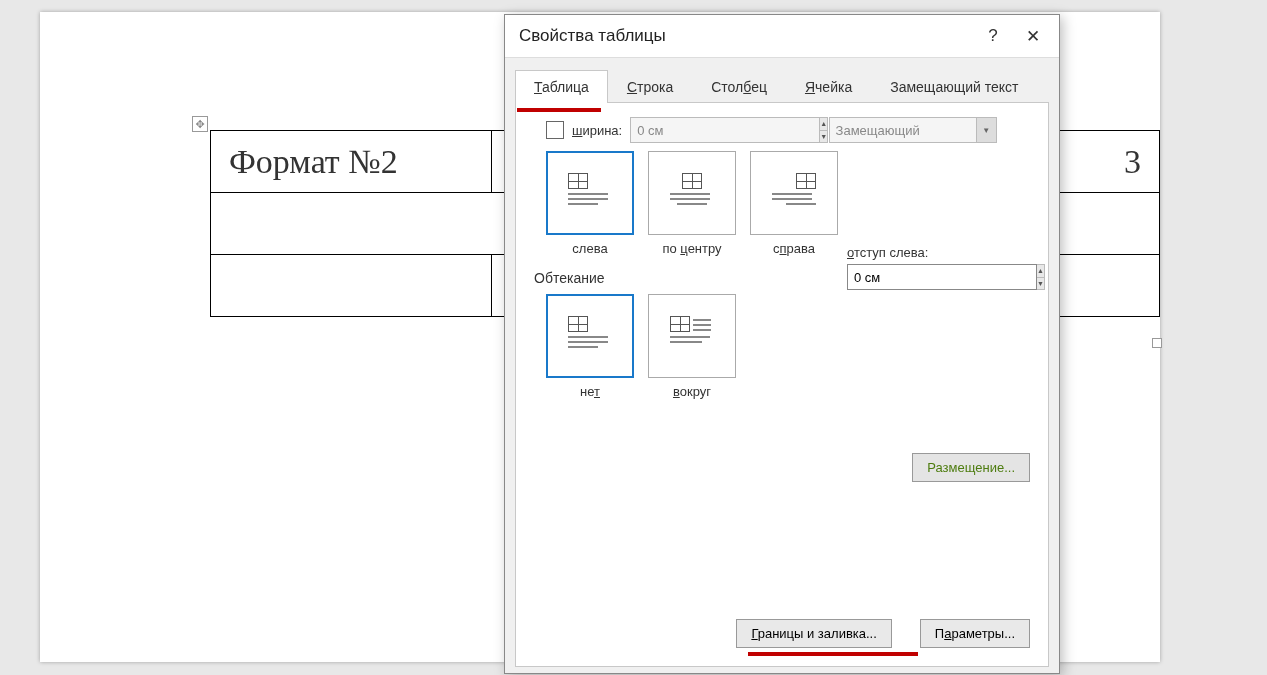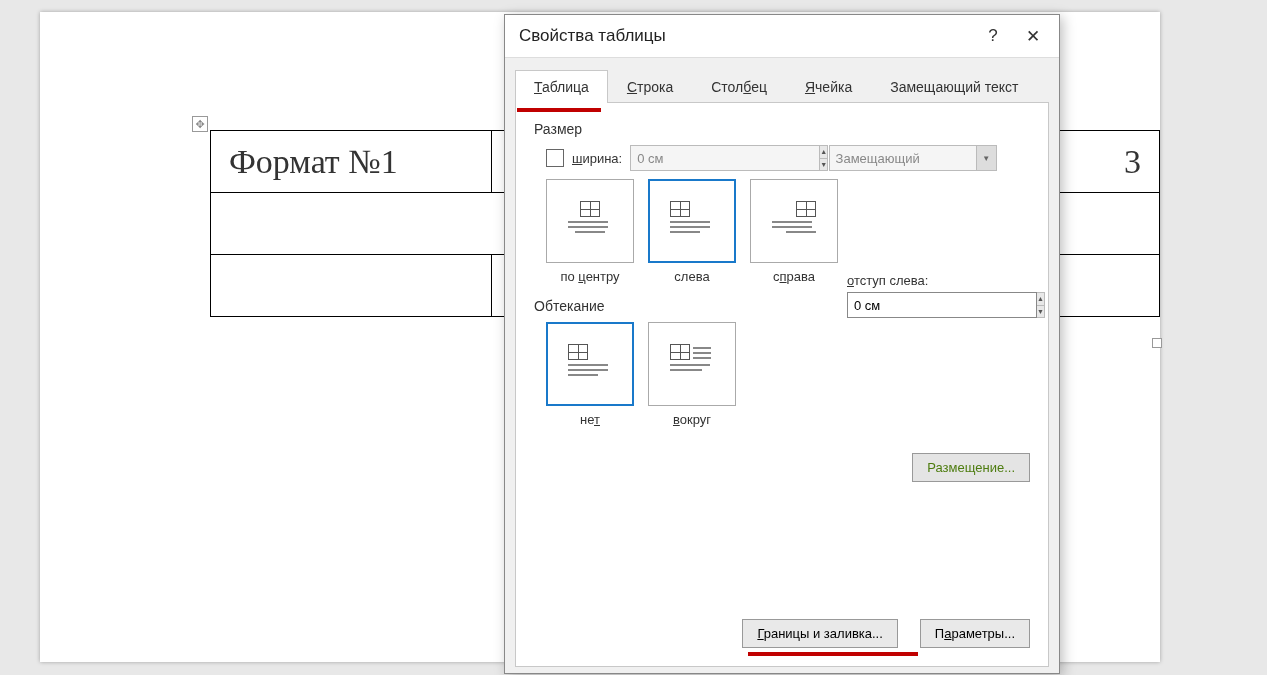"Размер" div.group-label { html: <div>Размер</div> -> none }
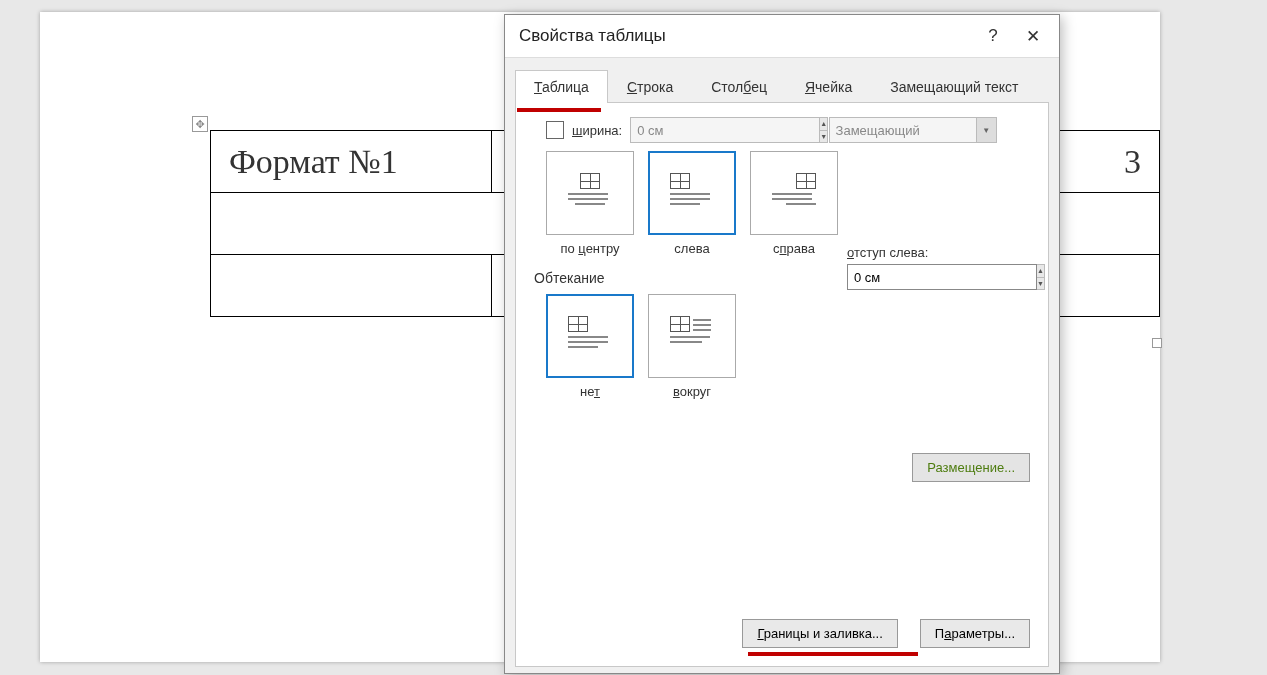"Формат №1" td.r1c1 { text: 1 -> 2 }
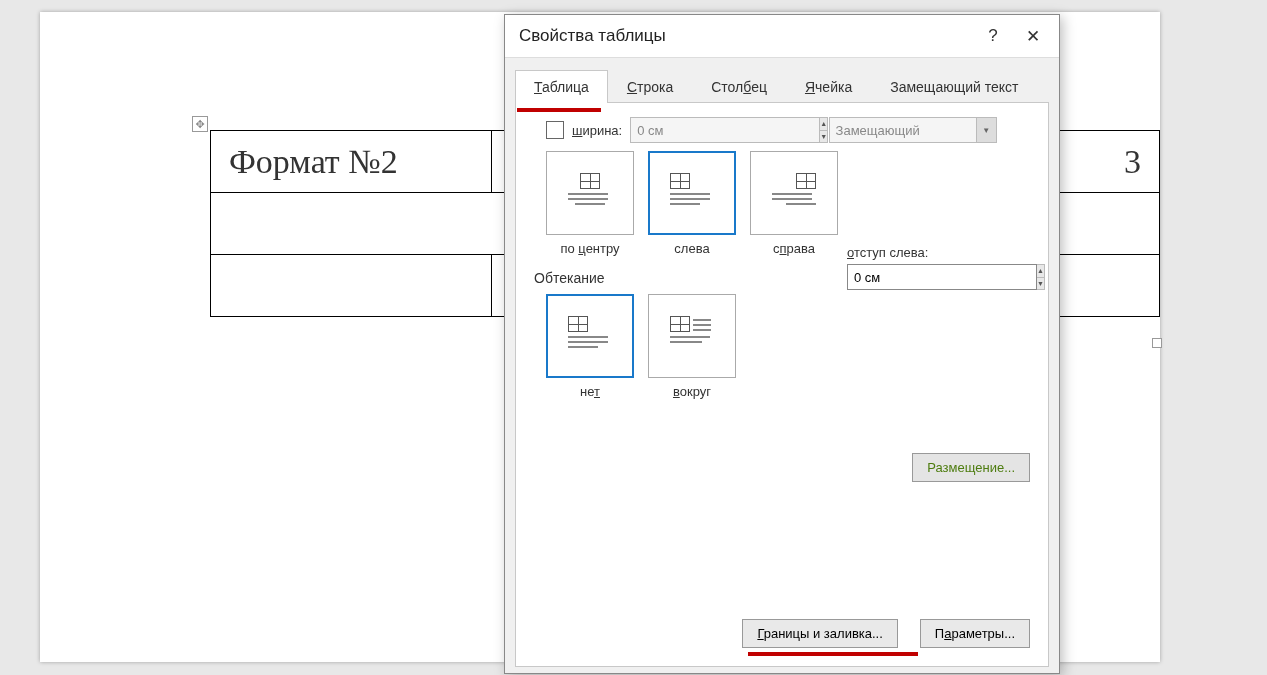"по центру" div.icon-col { order: before "слева" -> after "слева" }
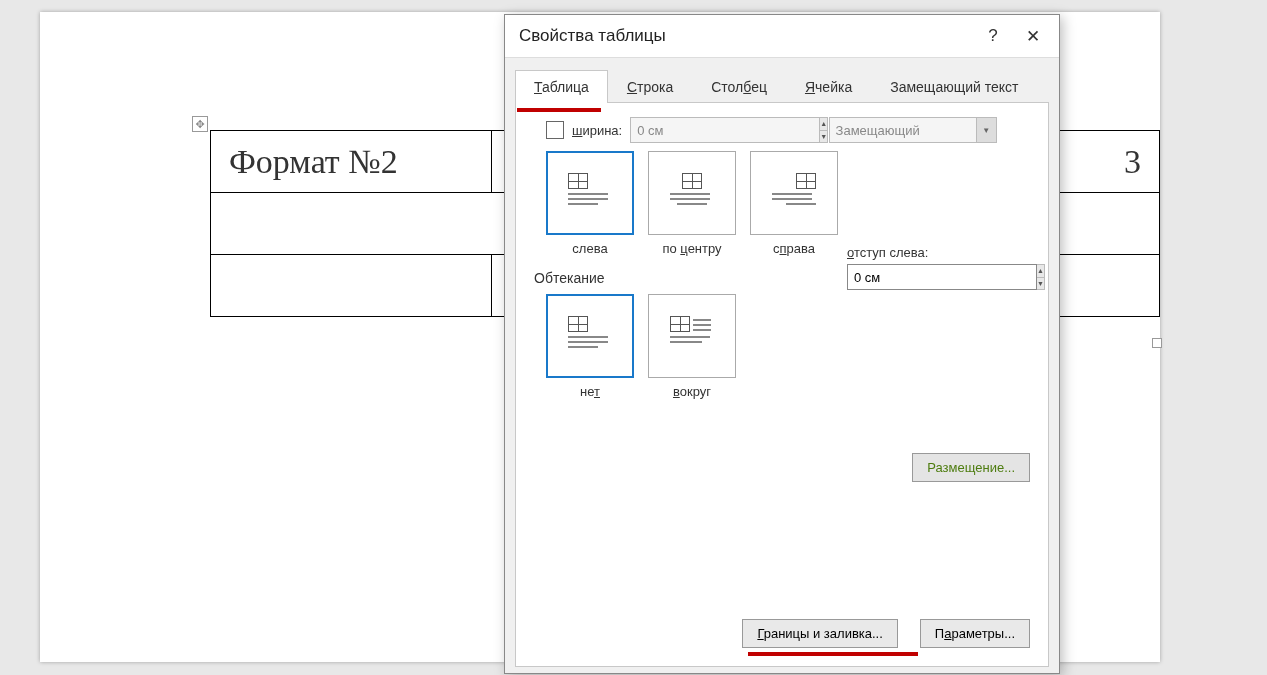"Границы и заливка..." .bottom-btns { gap: 22px -> 28px }
